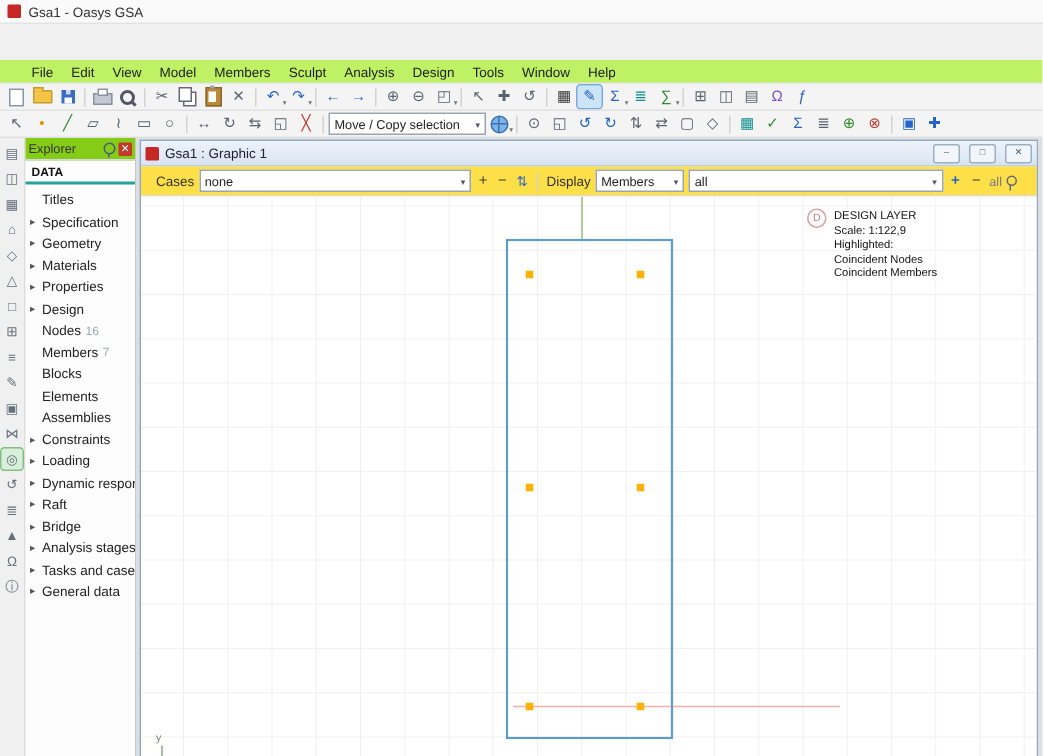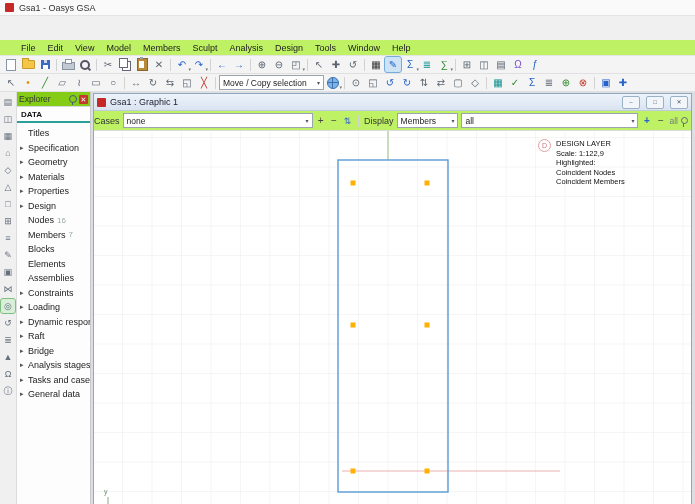"Cases" .child-tb { background: #bef264 -> #fde047; padding: 0 0 -> 0 10px }
